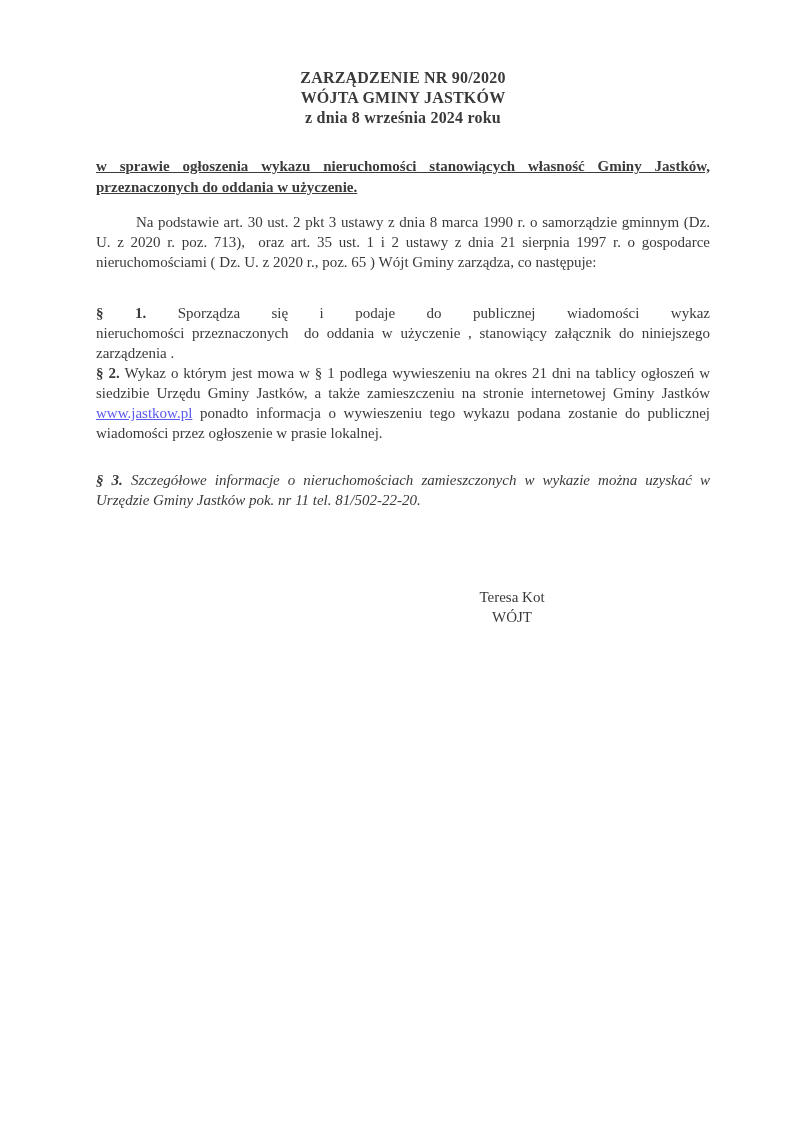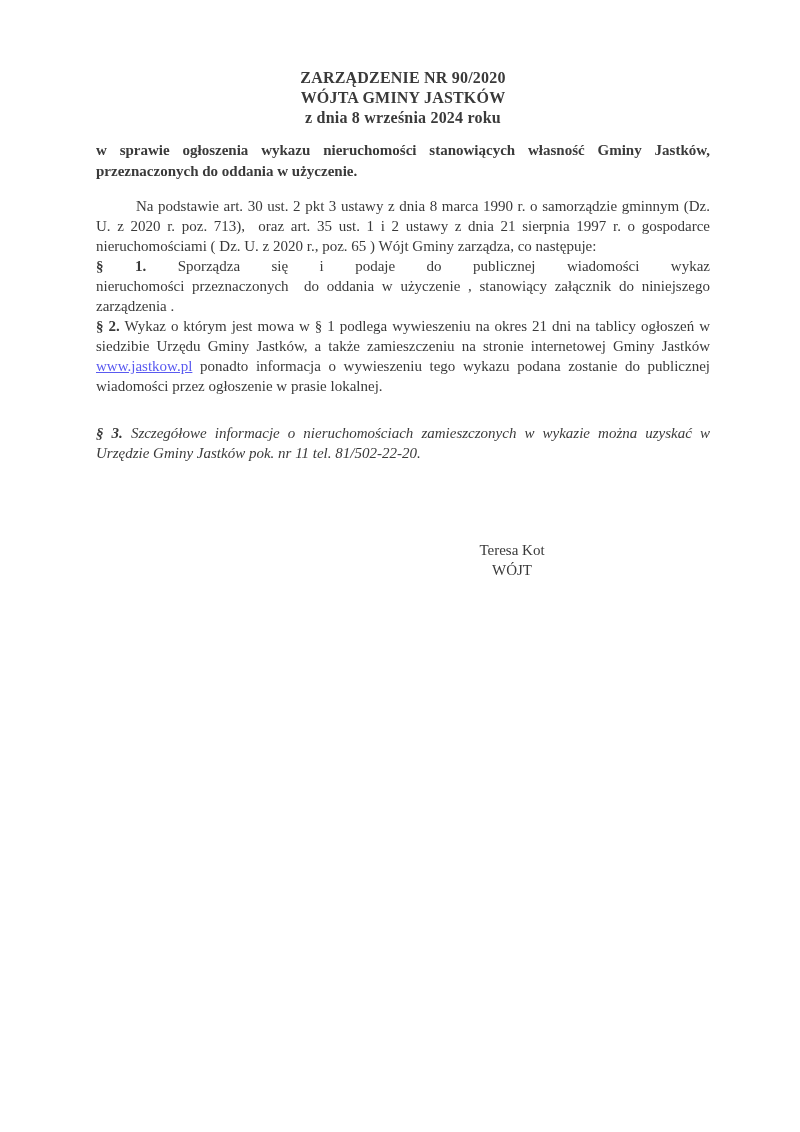"w sprawie ogłoszenia wykazu" .subject { margin-top: 12px -> 28px; text-decoration: none -> underline }
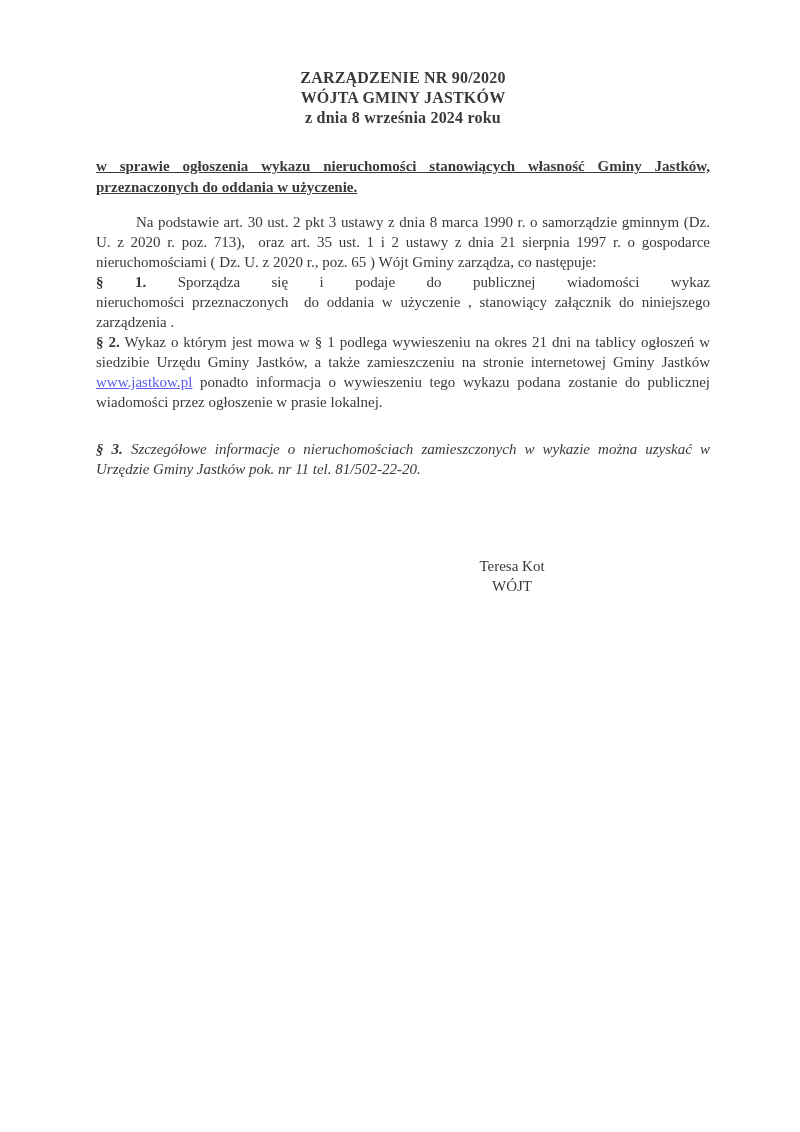"§ 1. Sporządza się i" .s1 { margin-top: none -> 31px }
